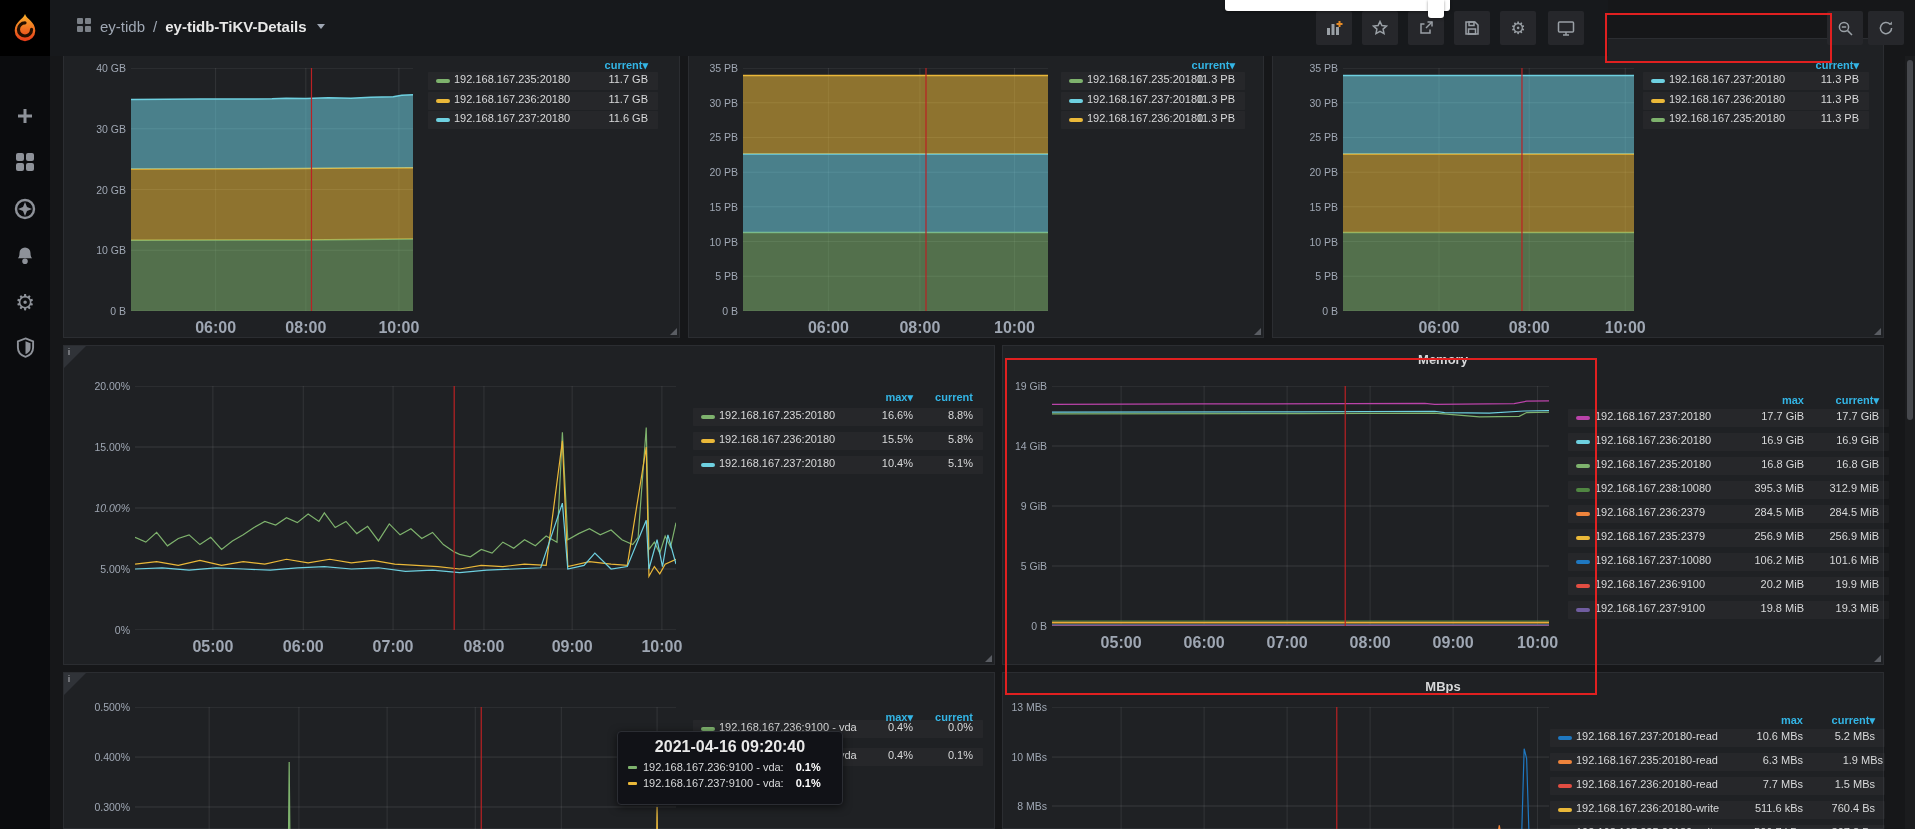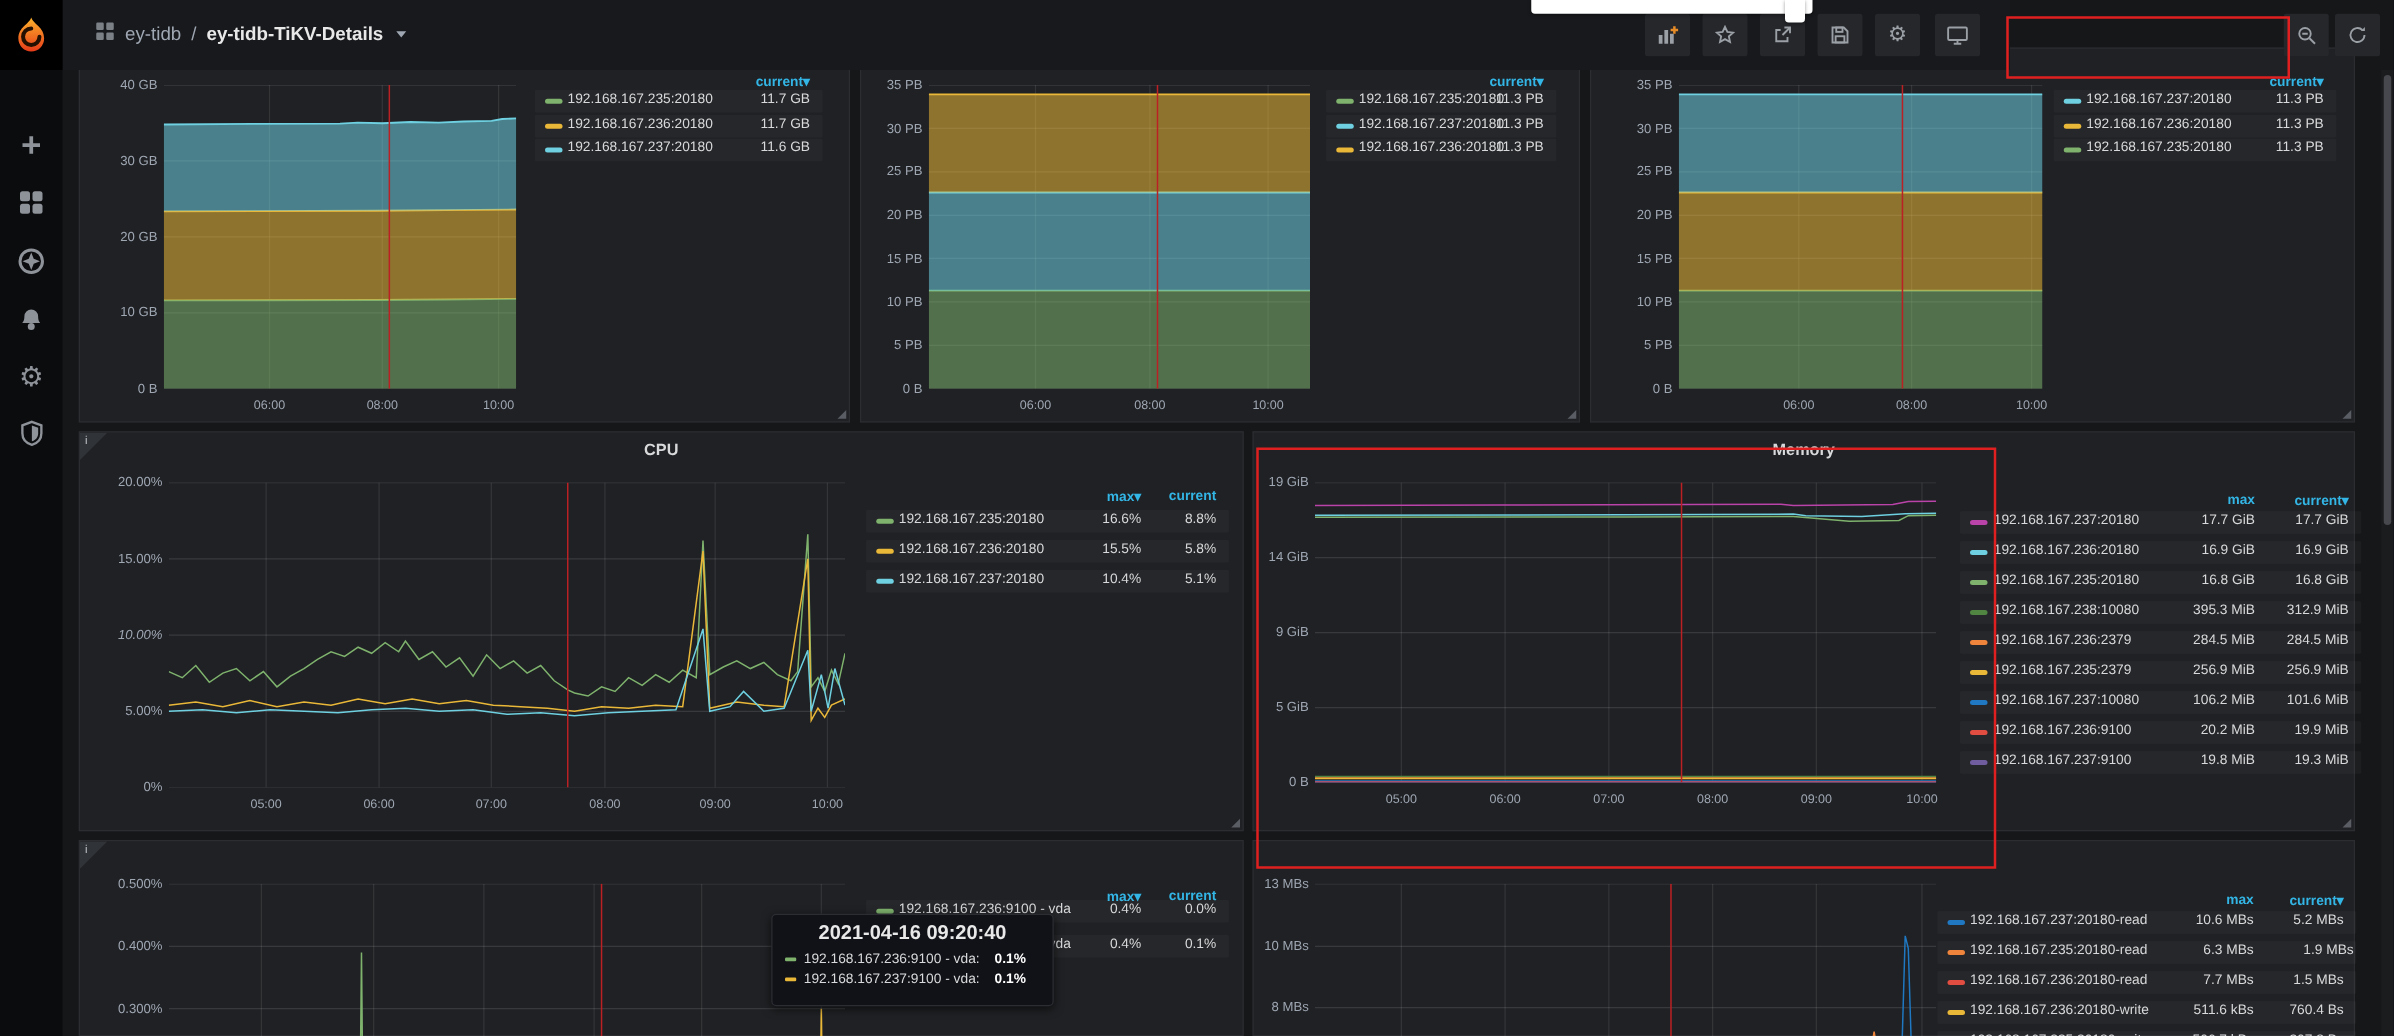"06:00" .xlab { font-size: 10px -> 16px; font-weight: none -> bold }
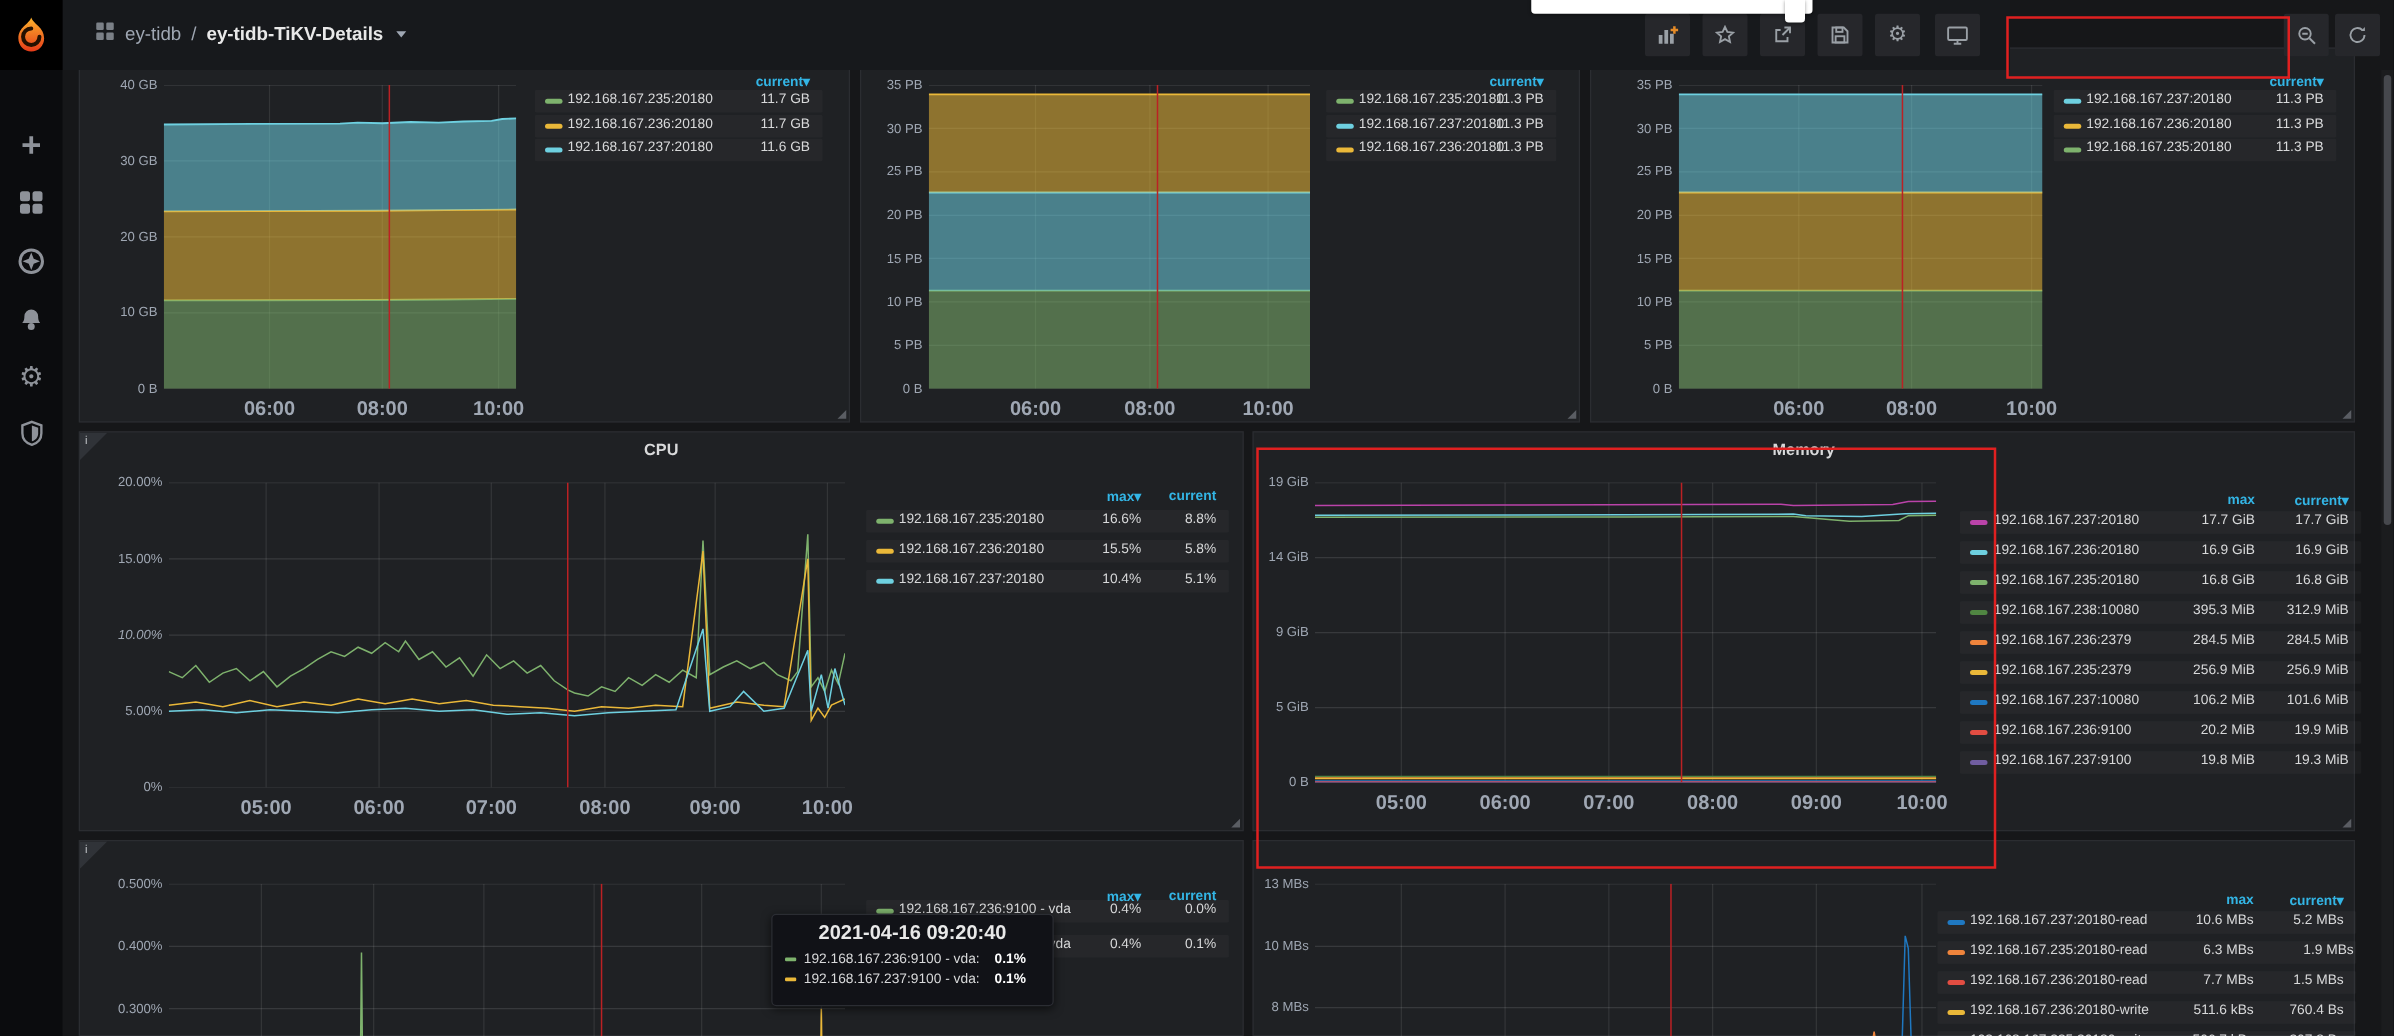"CPU" div.panel-title { html: <div>CPU</div> -> none }
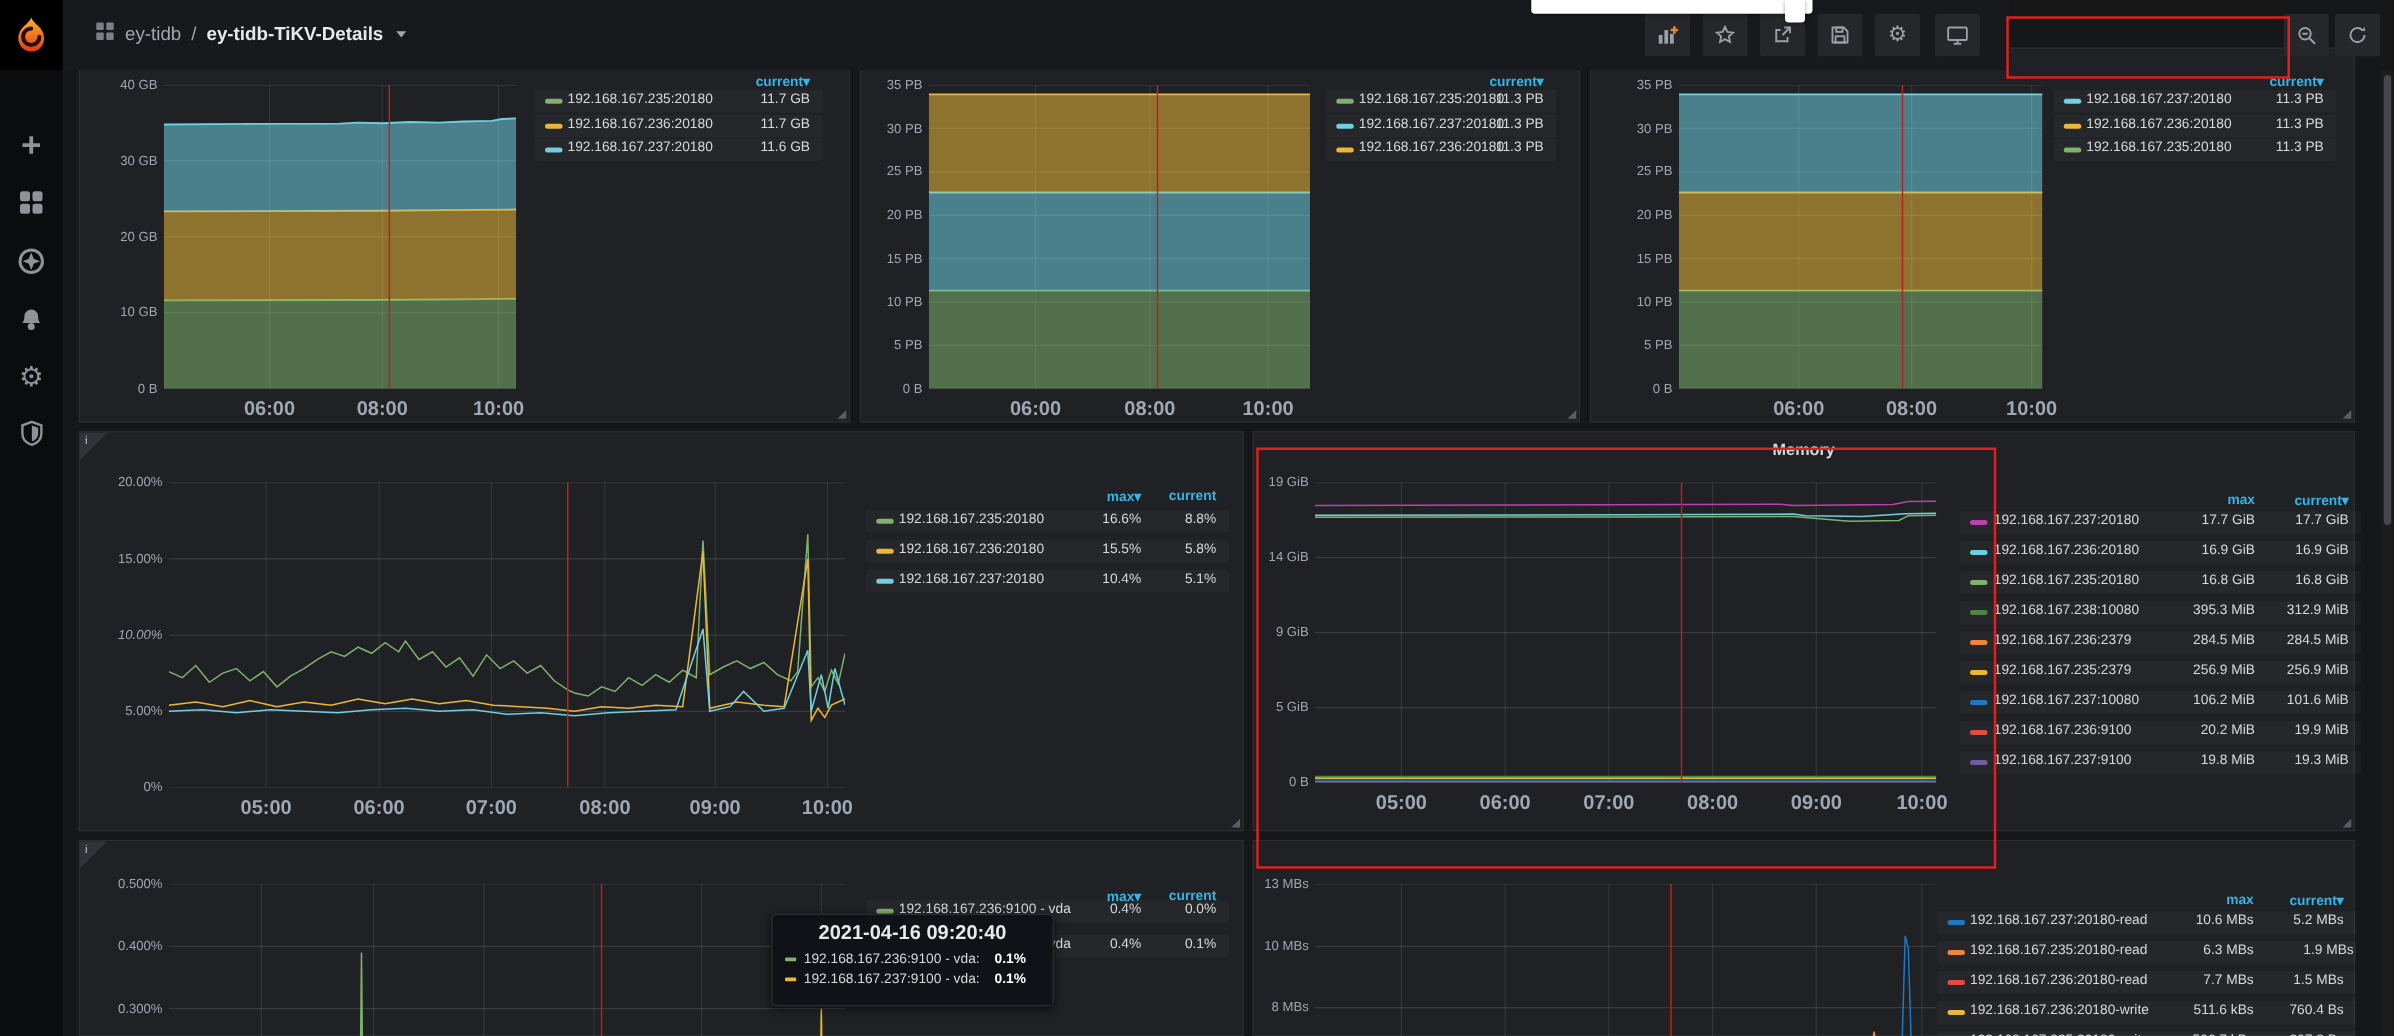"MBps" div.panel-title { html: none -> <div>MBps</div> }
